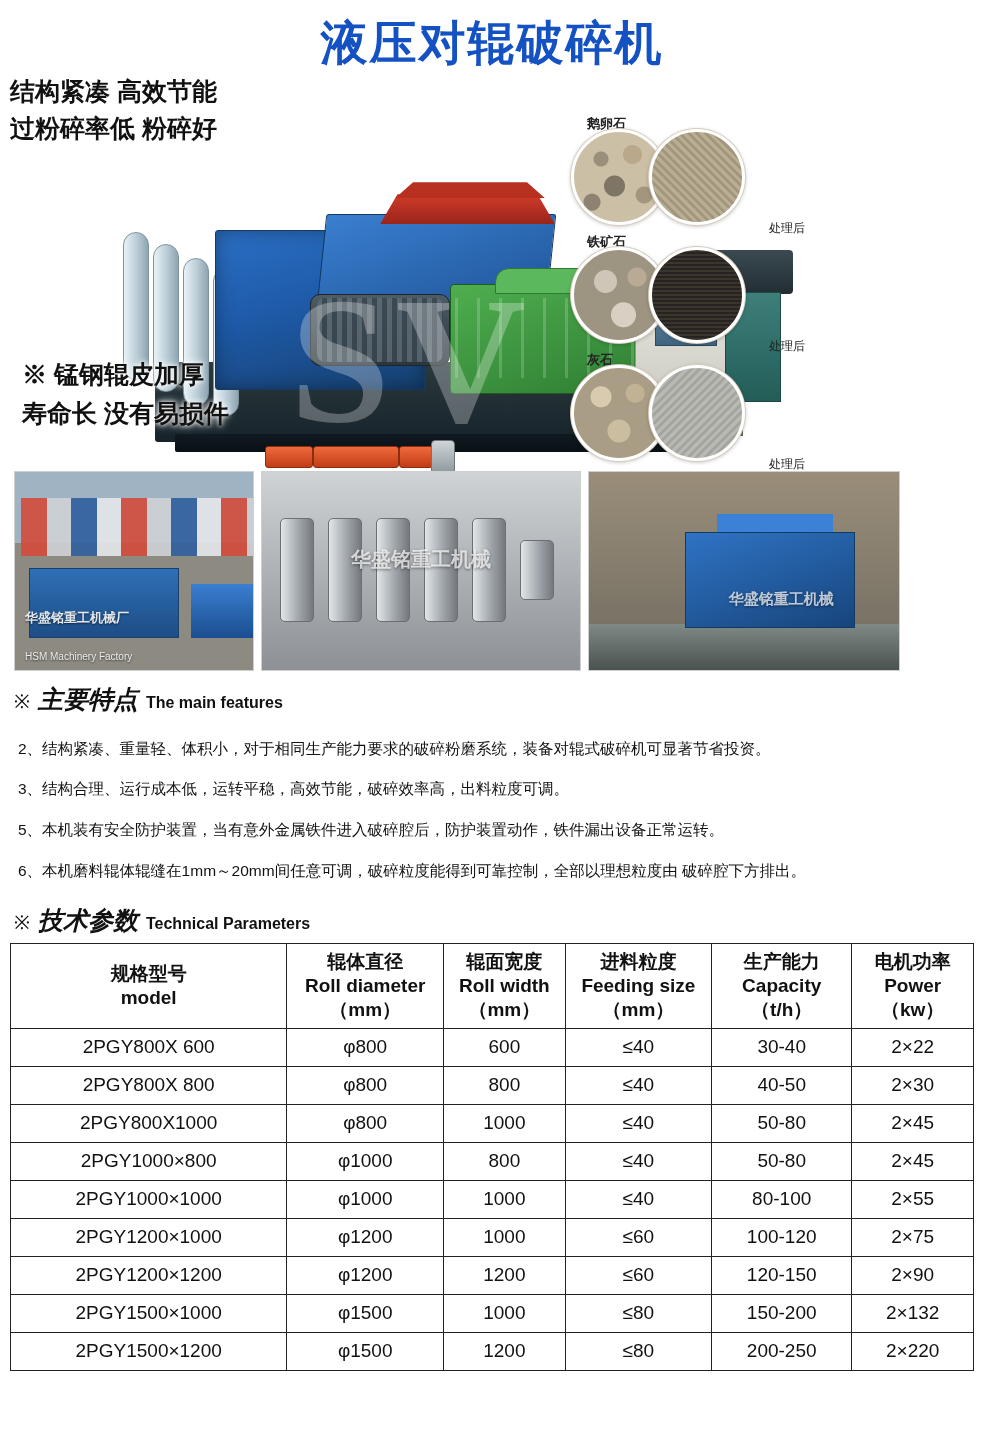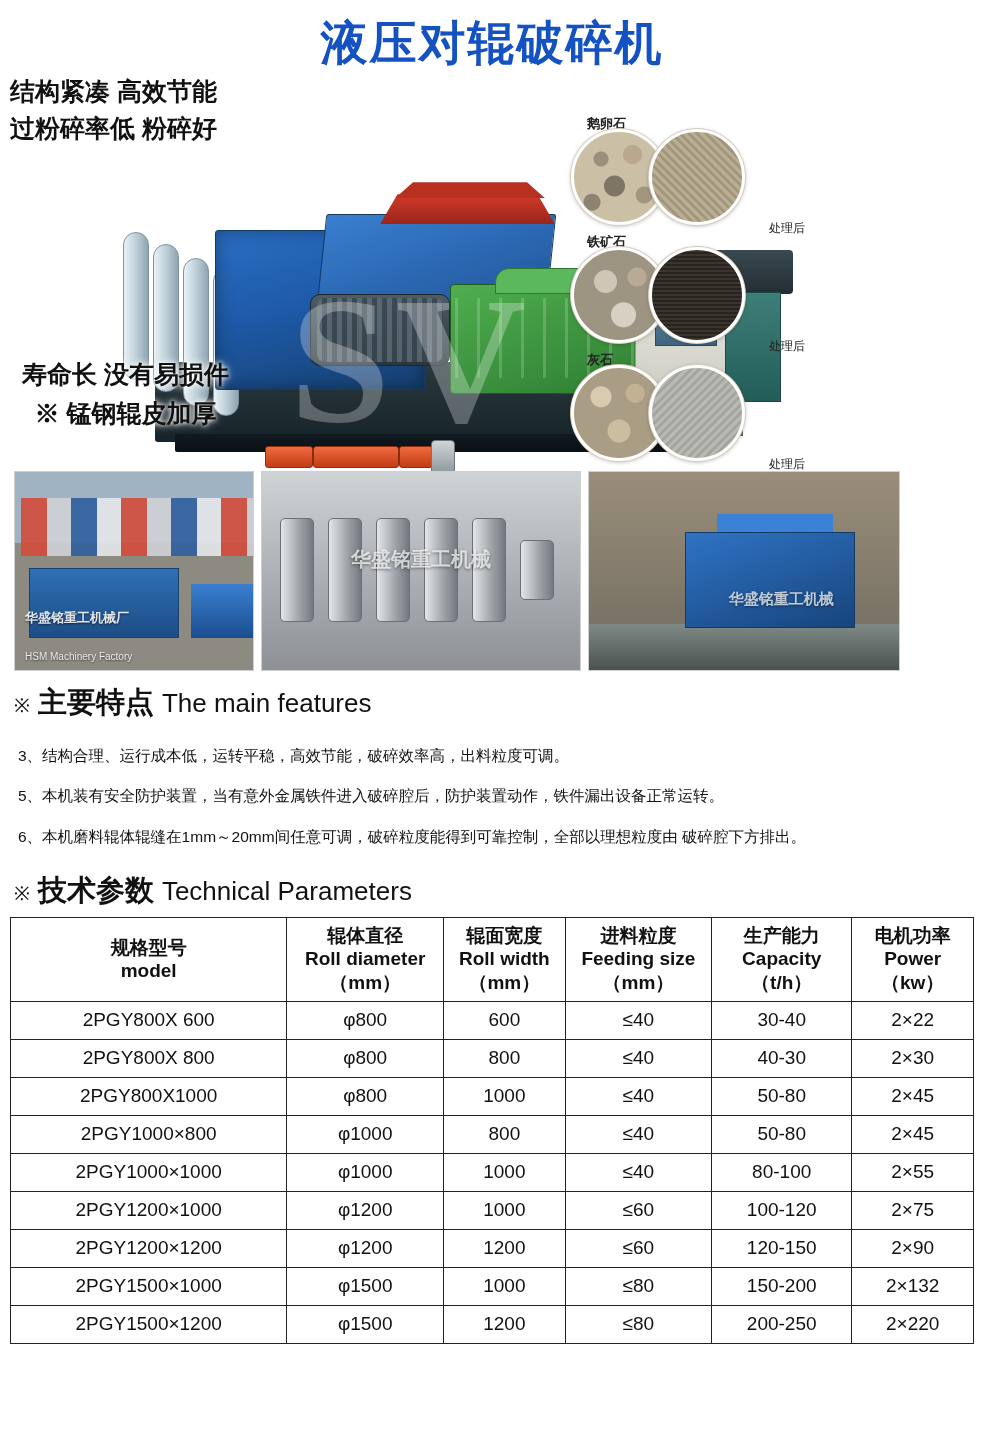"结构紧凑 高效节能" .hero { text-align: center -> none }
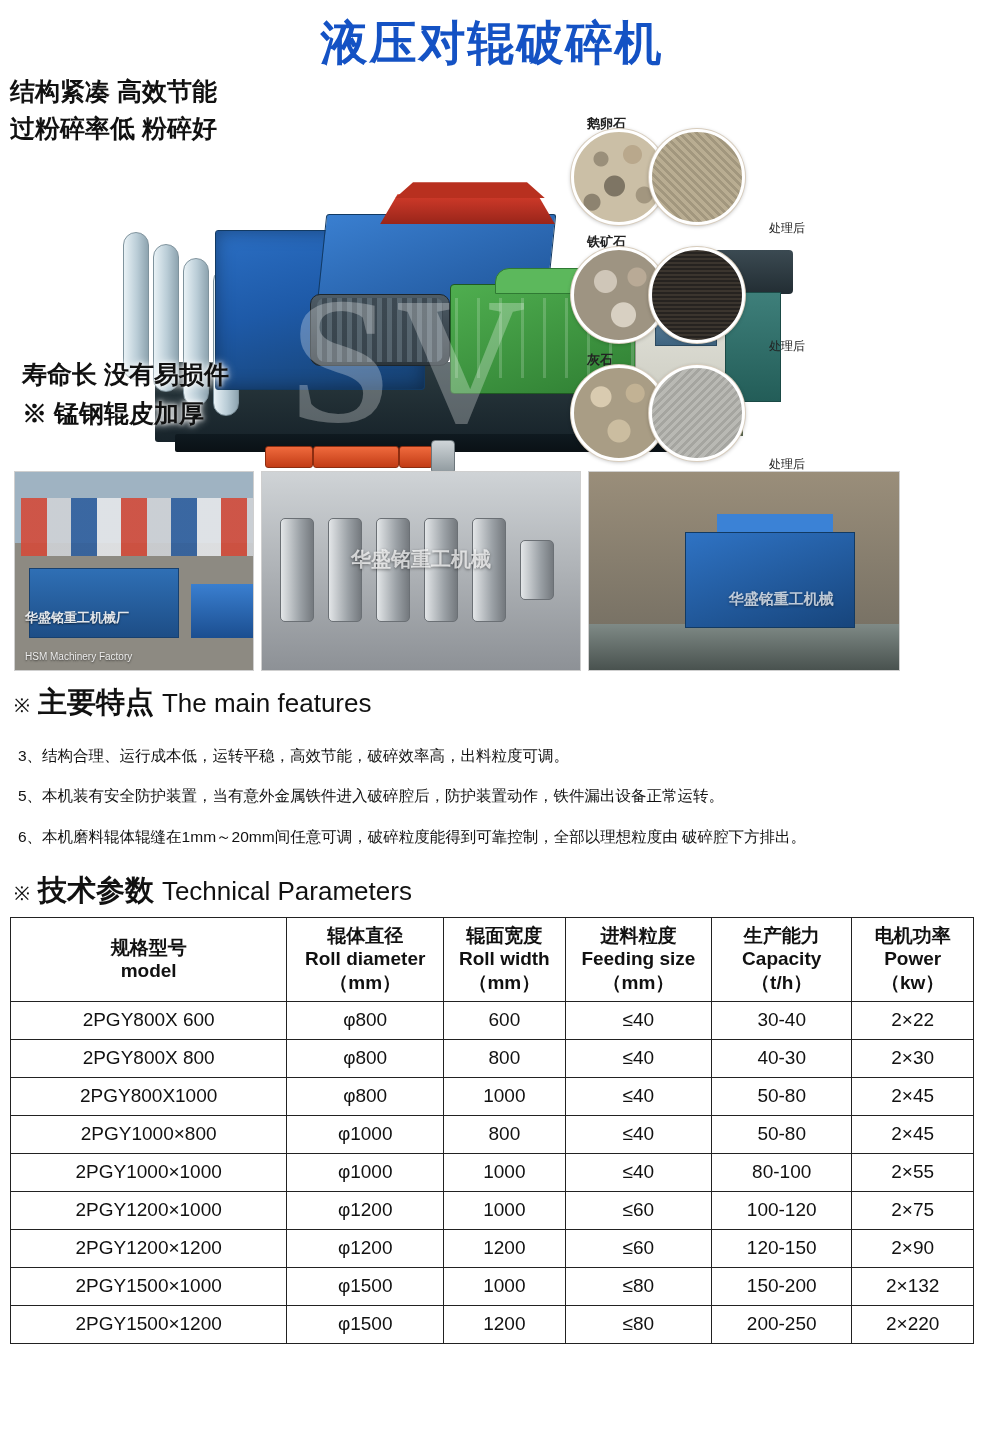"寿命长 没有易损件" div { order: before "※ 锰钢辊皮加厚" -> after "※ 锰钢辊皮加厚" }
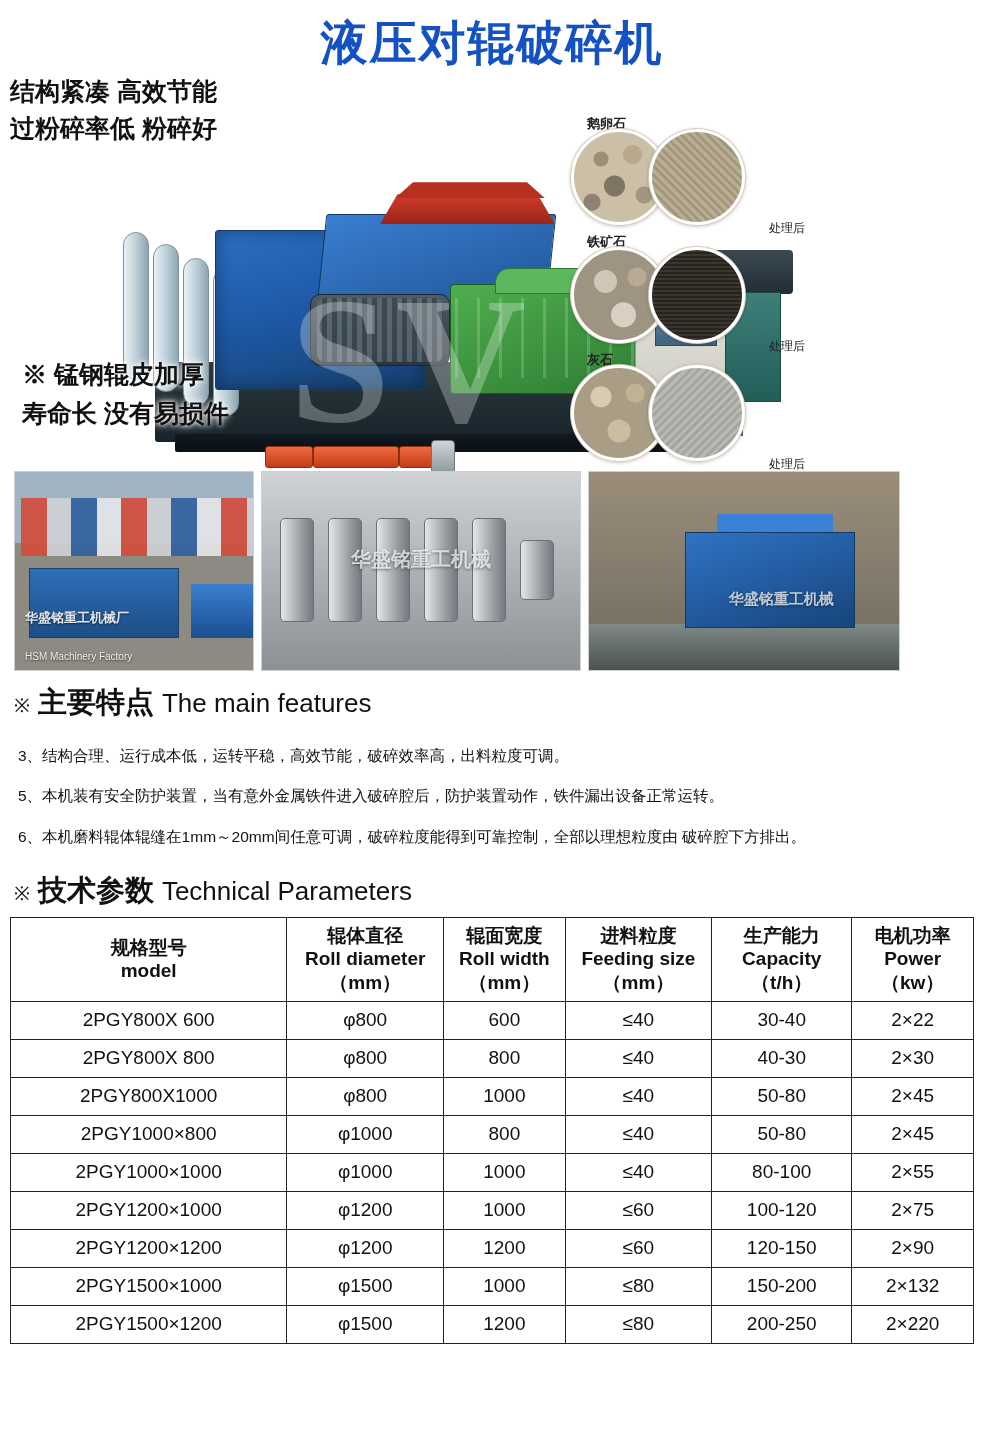"主要特点" .sh-cn { font-size: 29px -> 25px; font-style: none -> italic }
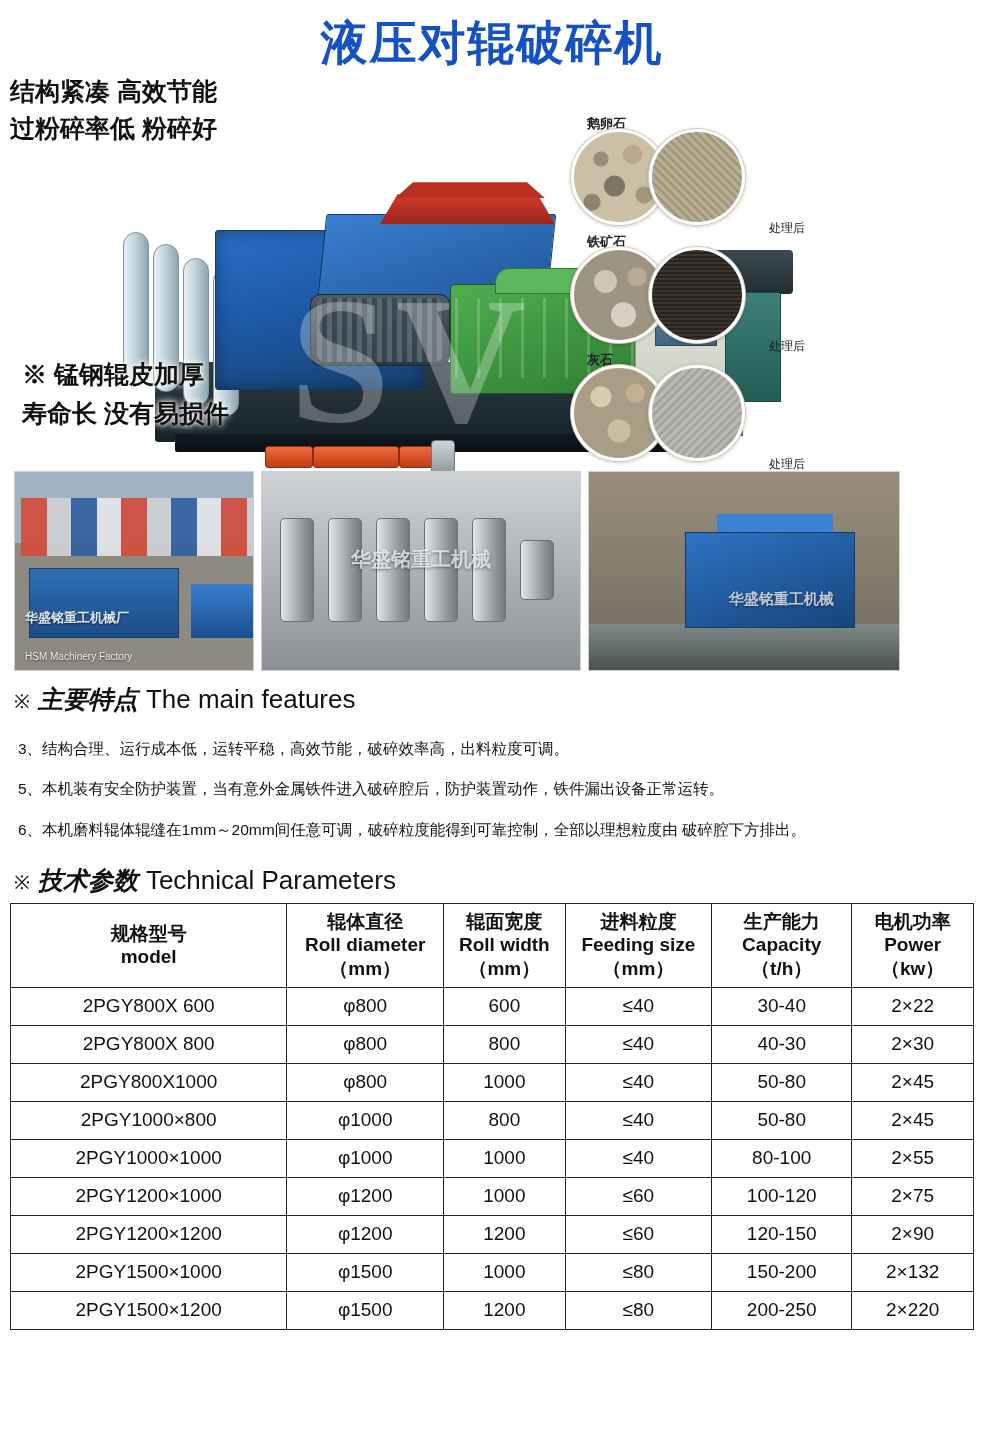"The main features" .sh-en { font-size: 26px -> 16px; font-weight: normal -> bold }
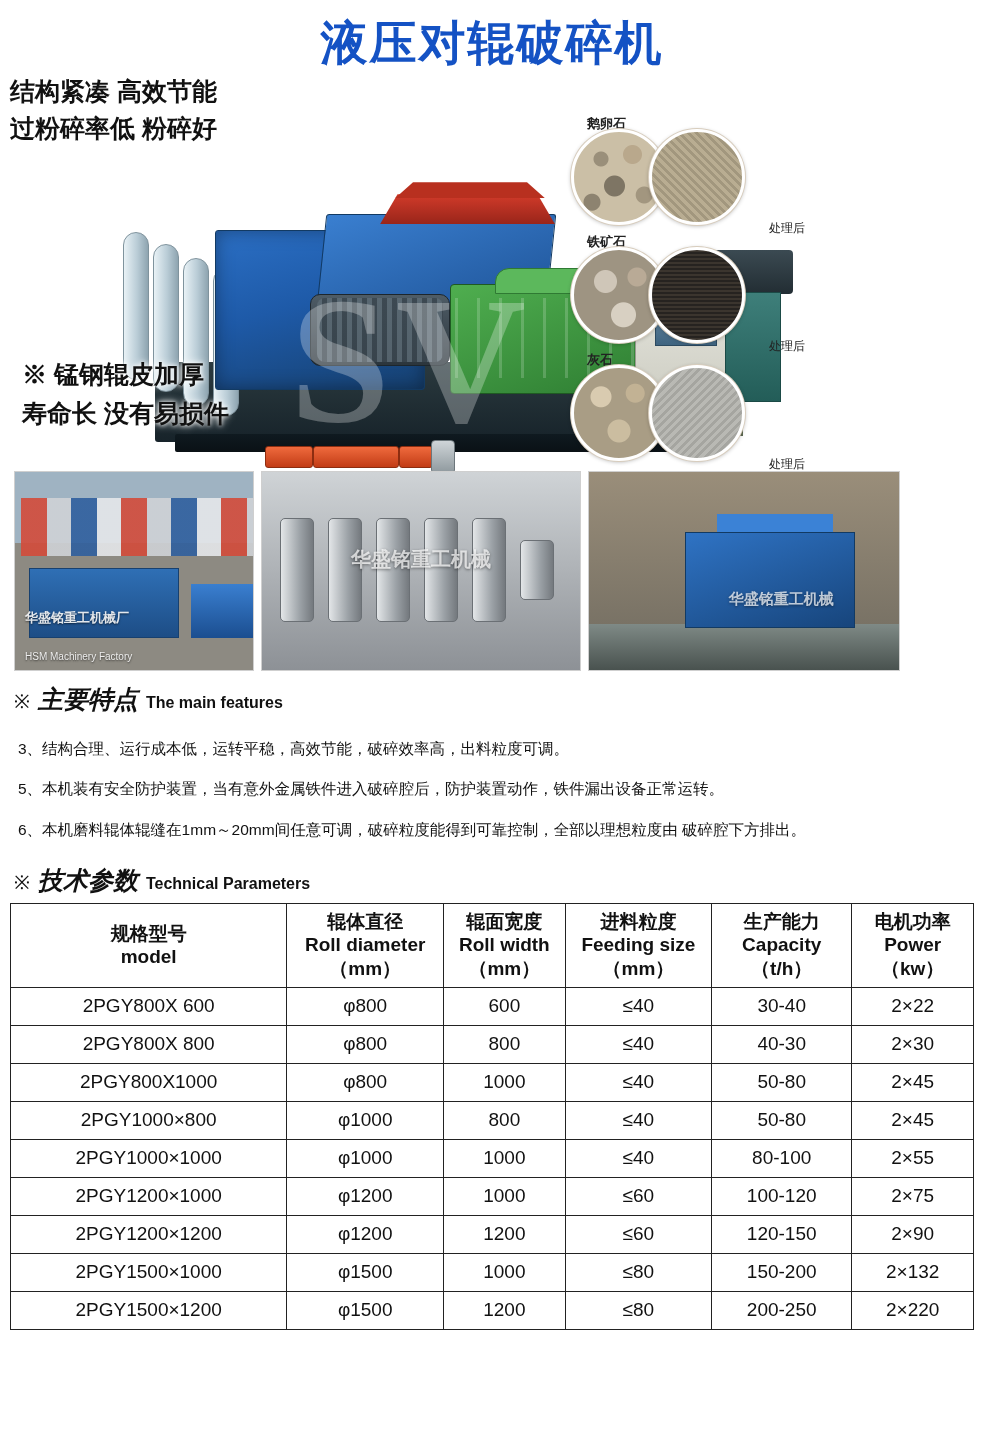"2、结构紧凑、重量轻、体积小，对于相同生产能力要求的破碎粉磨系统，装备对辊式破碎" p.feat { html: none -> <p>2、结构紧凑、重量轻、体积小，对于相同生产能力要求的破碎粉磨系统，装备对辊式破碎机可显著节省投资。</p> }
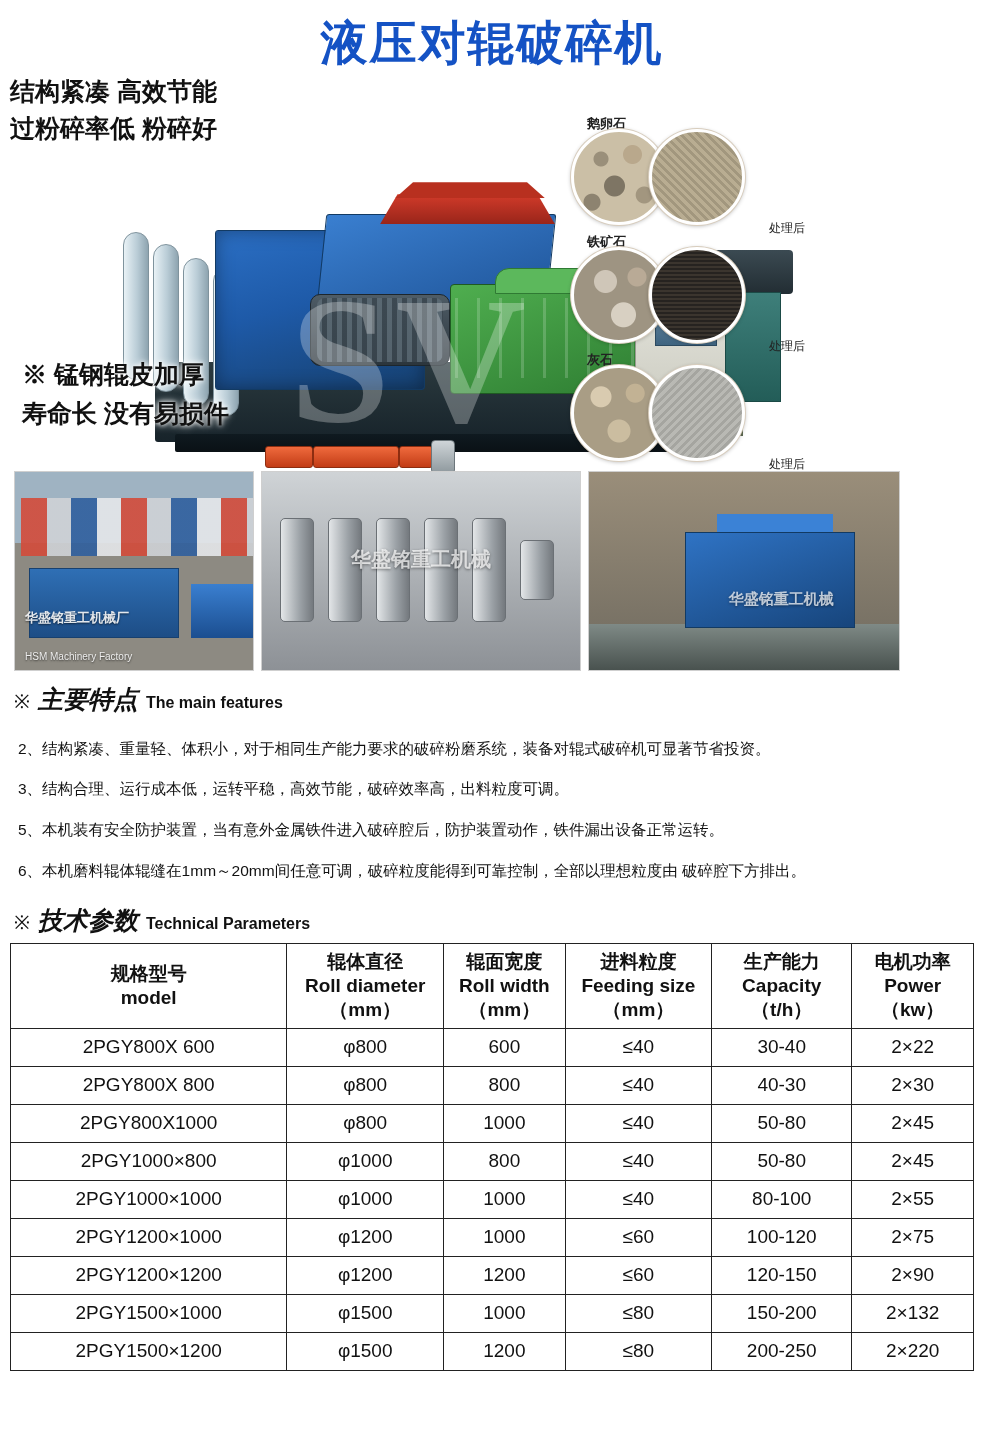"40-30" td { text: 40-30 -> 40-50 }
